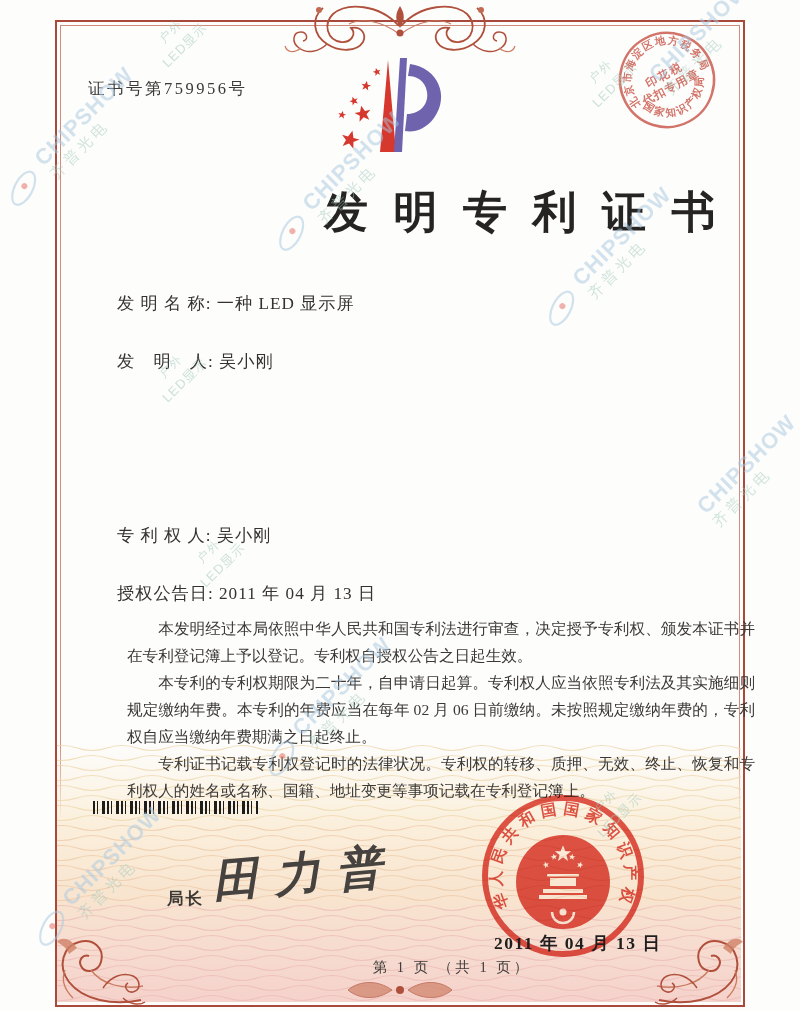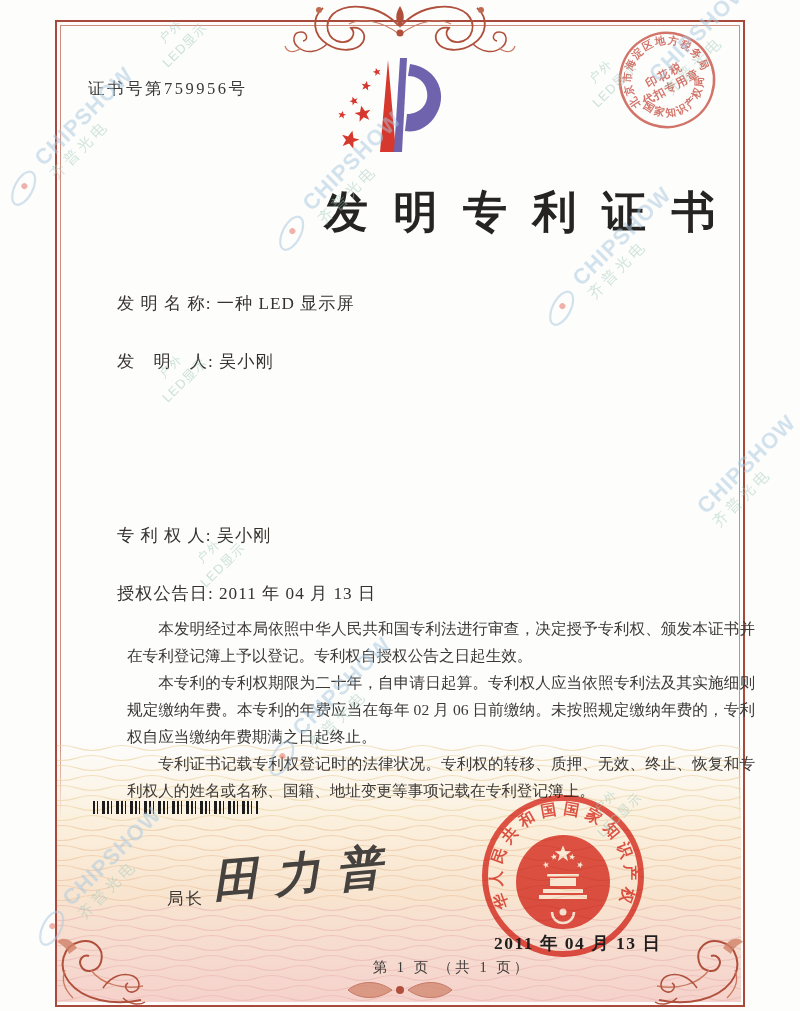"局长" .director { font-weight: none -> bold }
